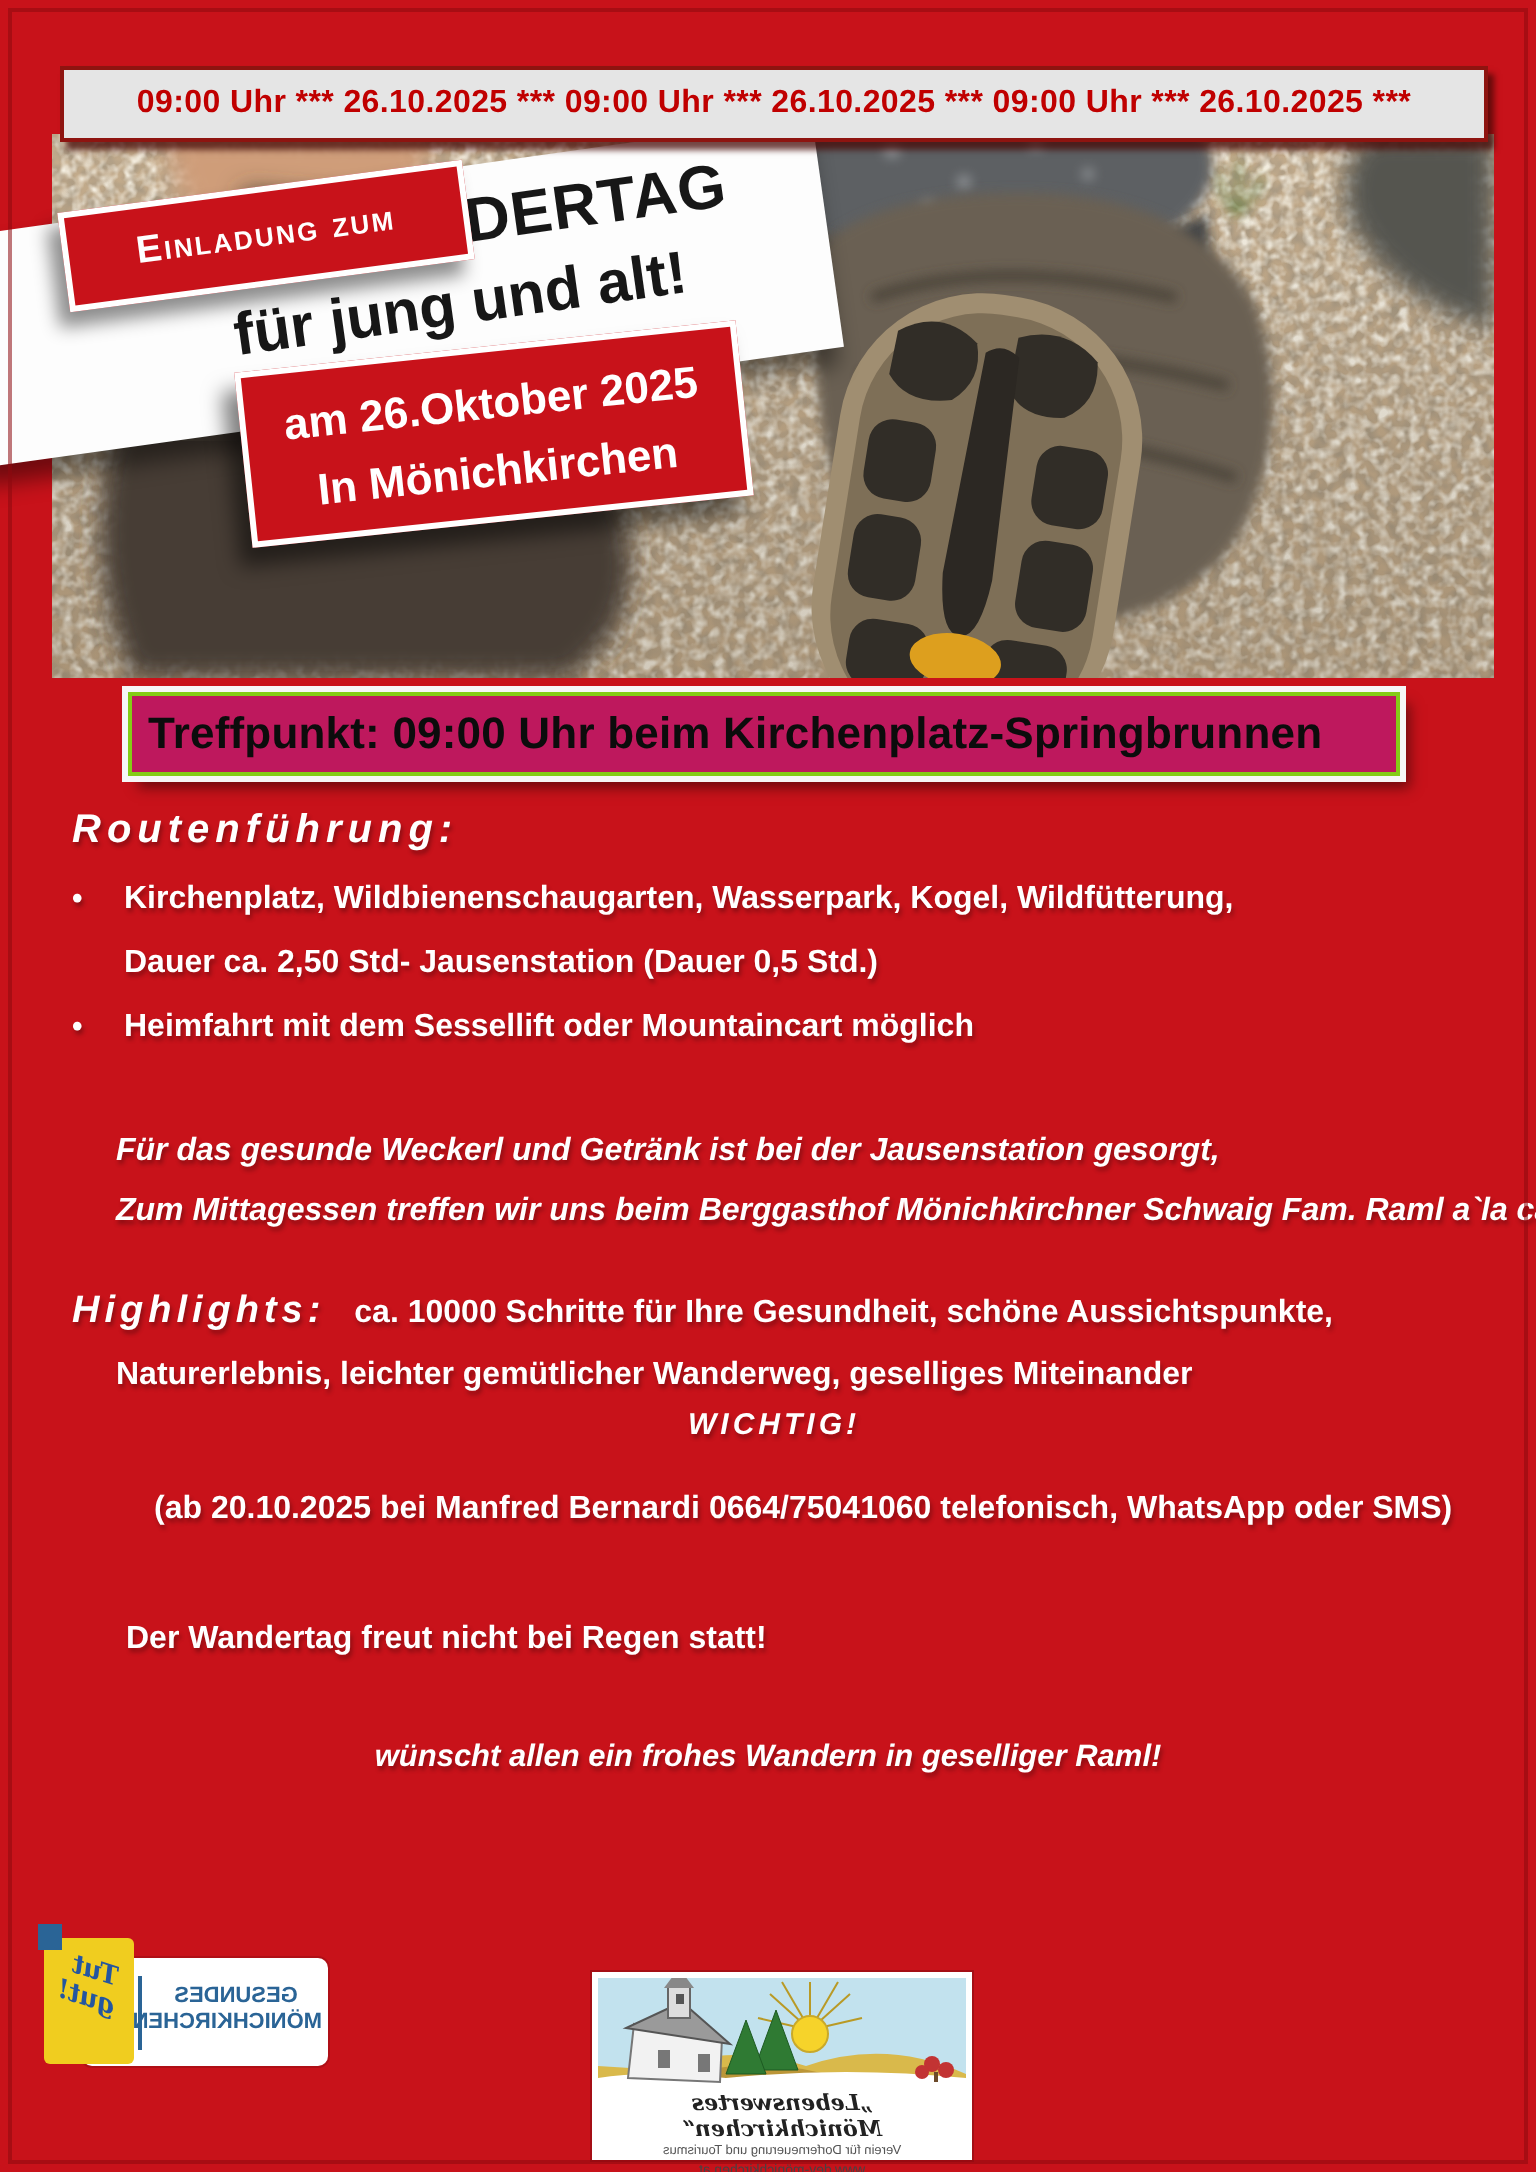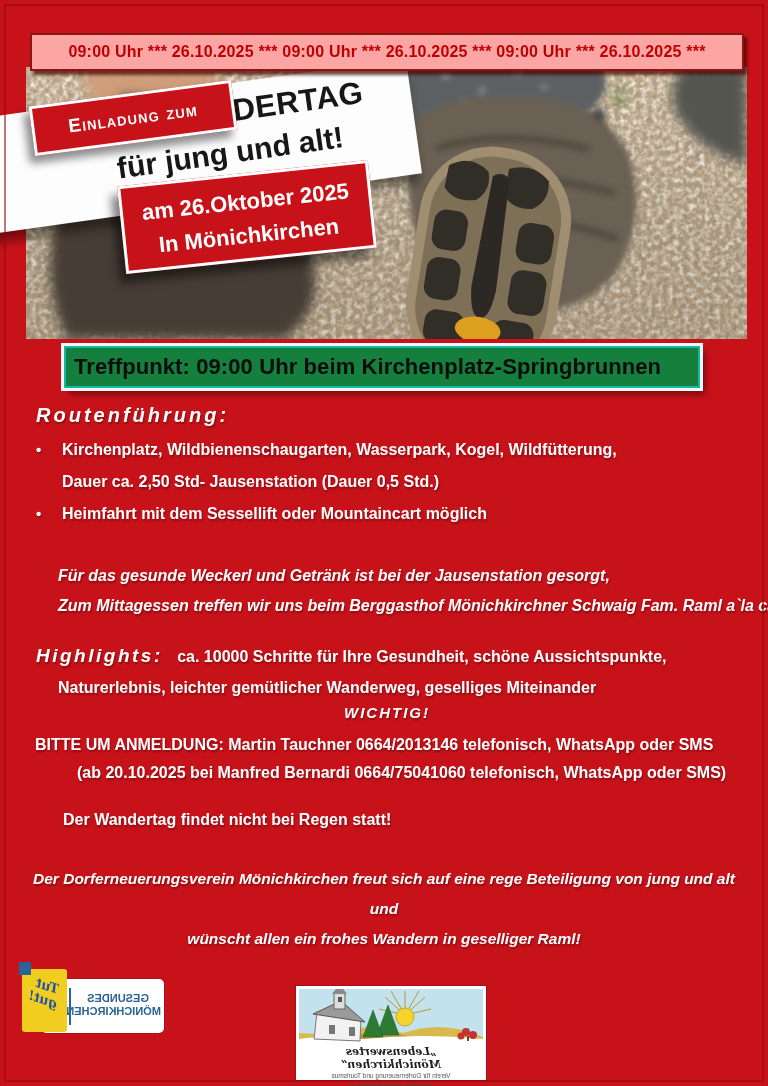"09:00 Uhr *** 26.10.2025 ***" .ticker { background: #fca5a5 -> #e5e5e5 }
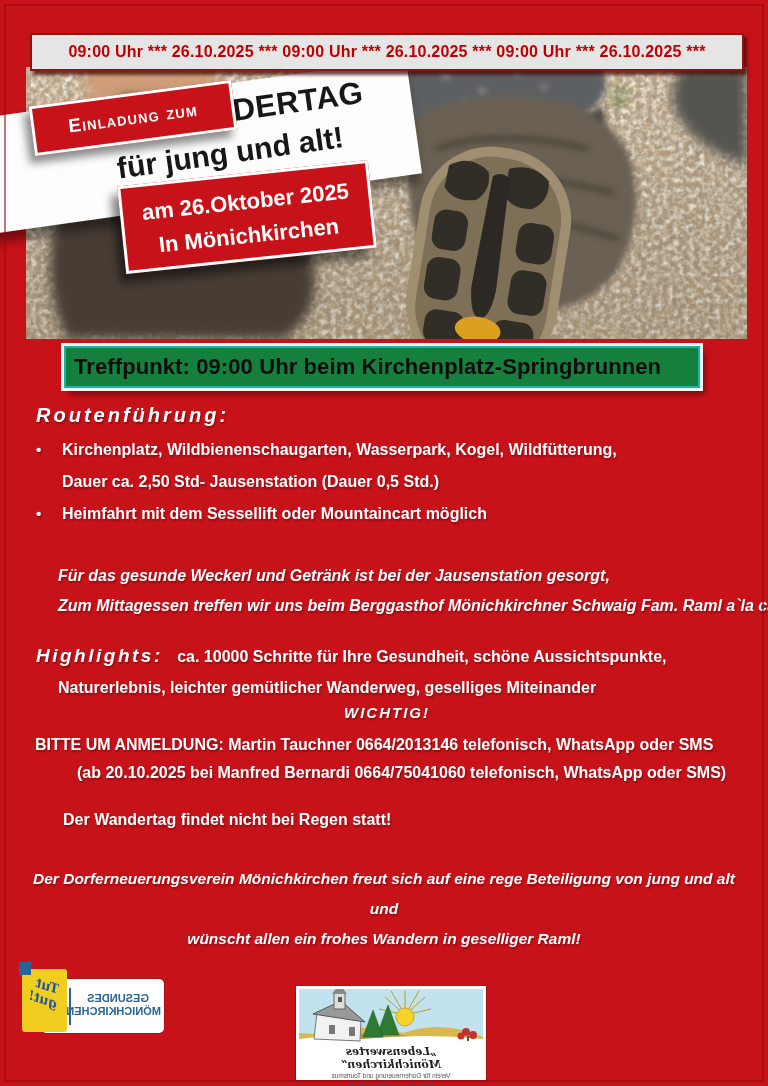"Treffpunkt: 09:00 Uhr beim" .meet { background: #15803d -> #be185d; border: 2px solid #14b8a6 -> 2px solid #84cc16 }
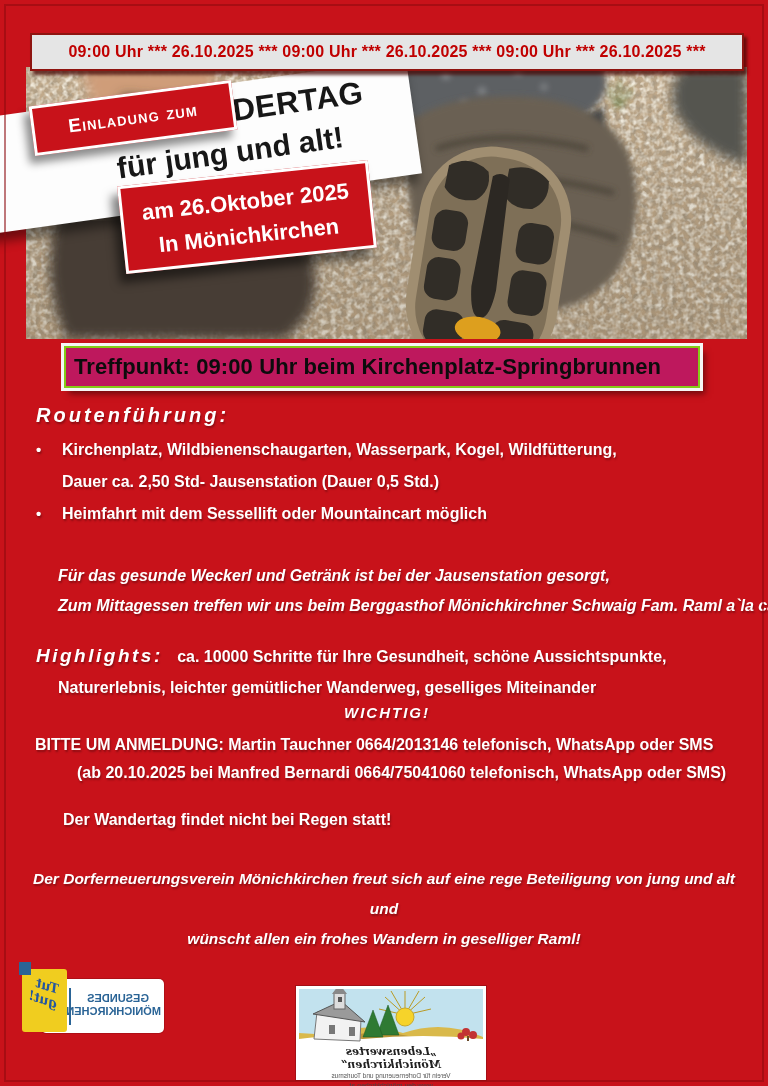"BITTE UM ANMELDUNG: Martin Tauchner" div { html: <div>BITTE UM ANMELDUNG: Martin Tauchner 0664/2013146 telefonisch, WhatsApp oder SMS</div> -> none }
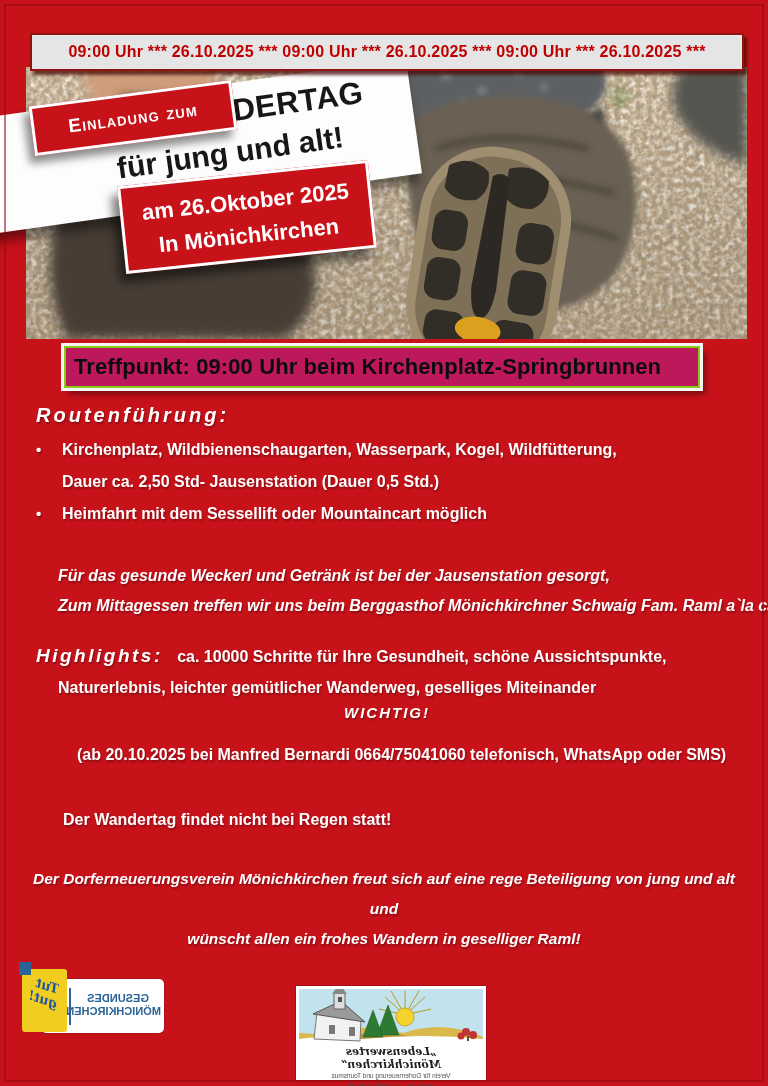"Der Wandertag findet nicht bei" div.rain { text: findet -> freut }
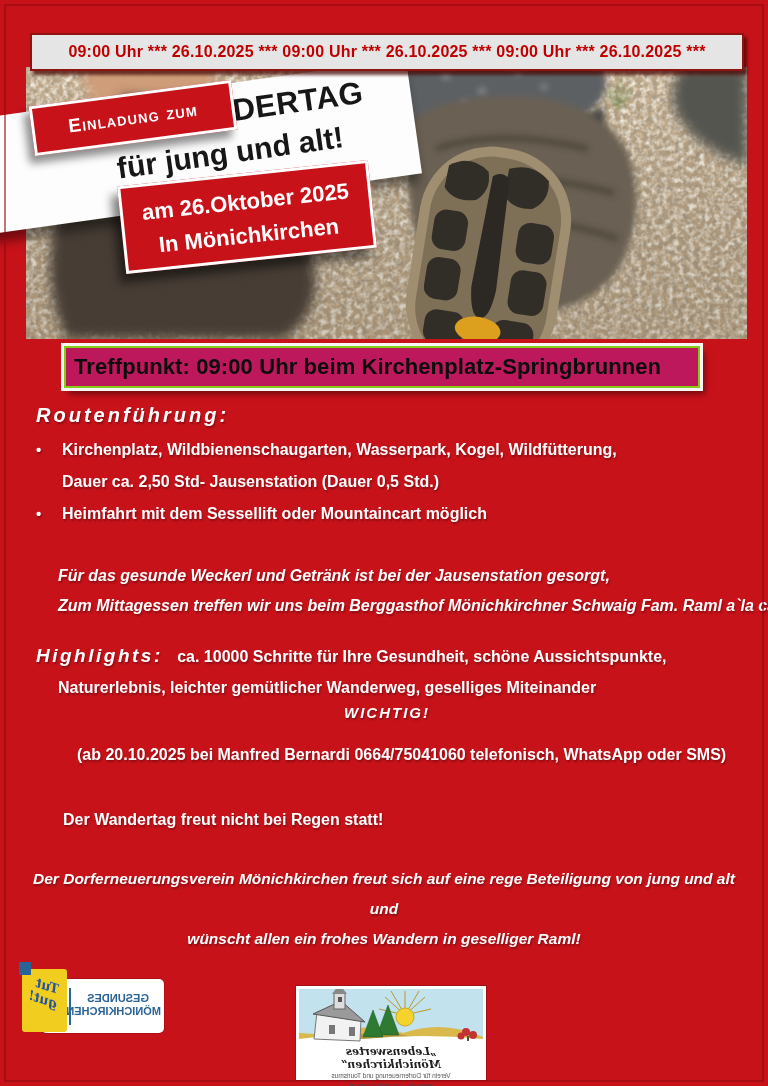"Der Dorferneuerungsverein Mönichkirchen" div { html: <div>Der Dorferneuerungsverein Mönichkirchen freut sich auf eine rege Beteiligung von jung und alt und</div> -> none }
